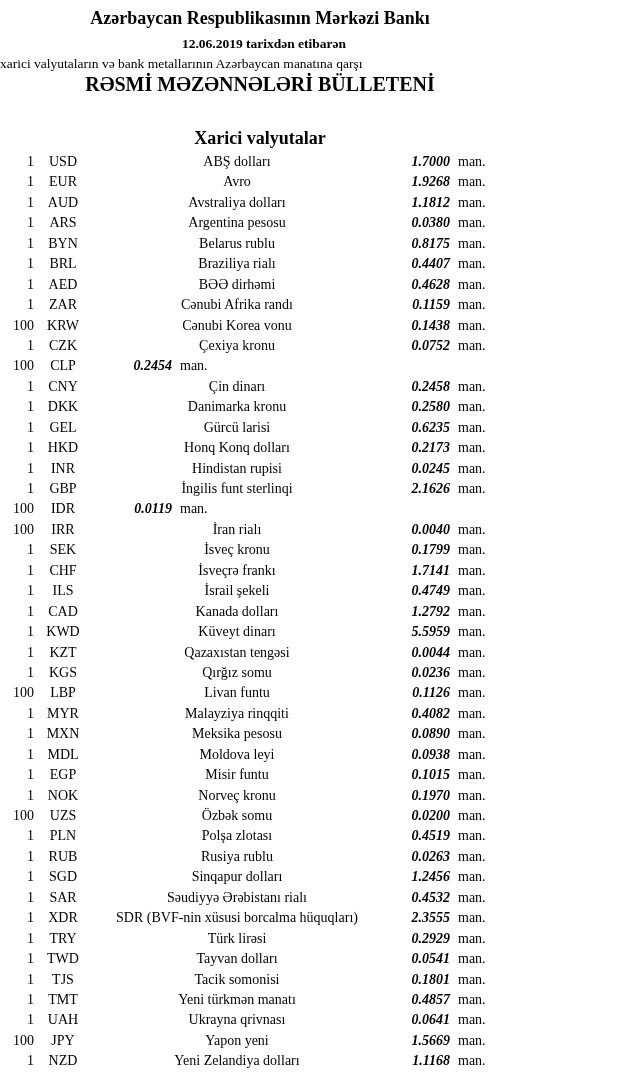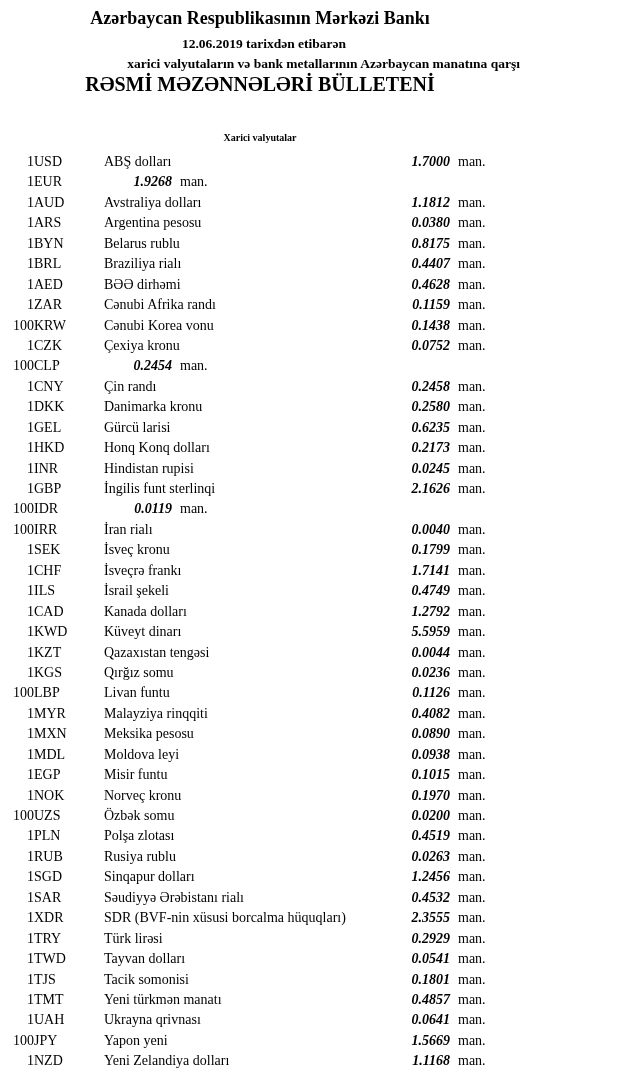"xarici valyutaların və bank metallarının" .subtitle-line { font-weight: bold -> normal; text-align: right -> left }
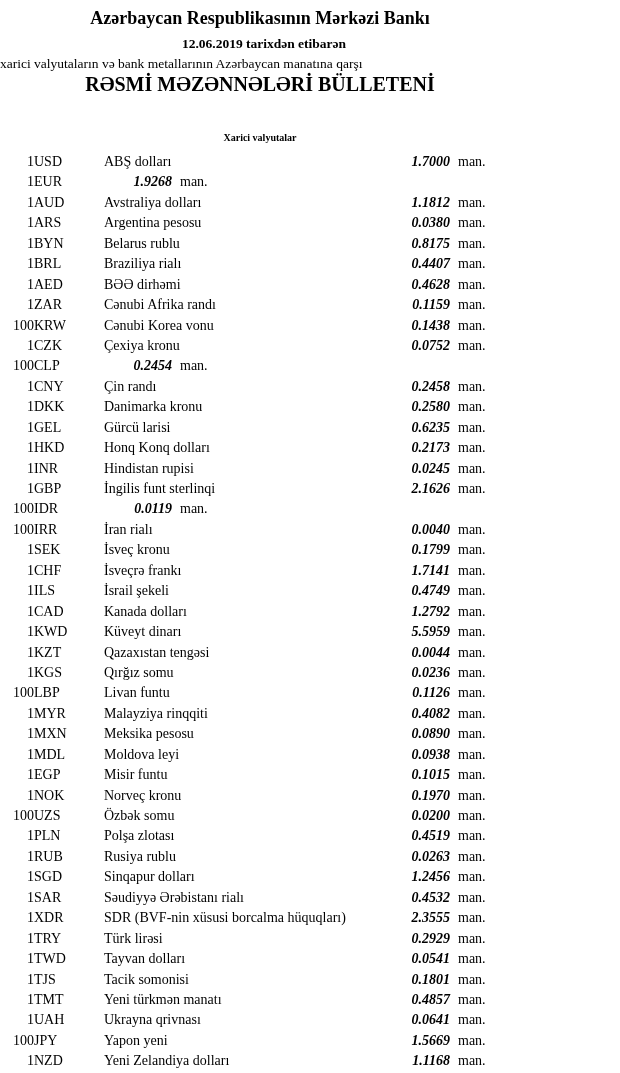"Xarici valyutalar" .section-title { font-size: 10px -> 18px }
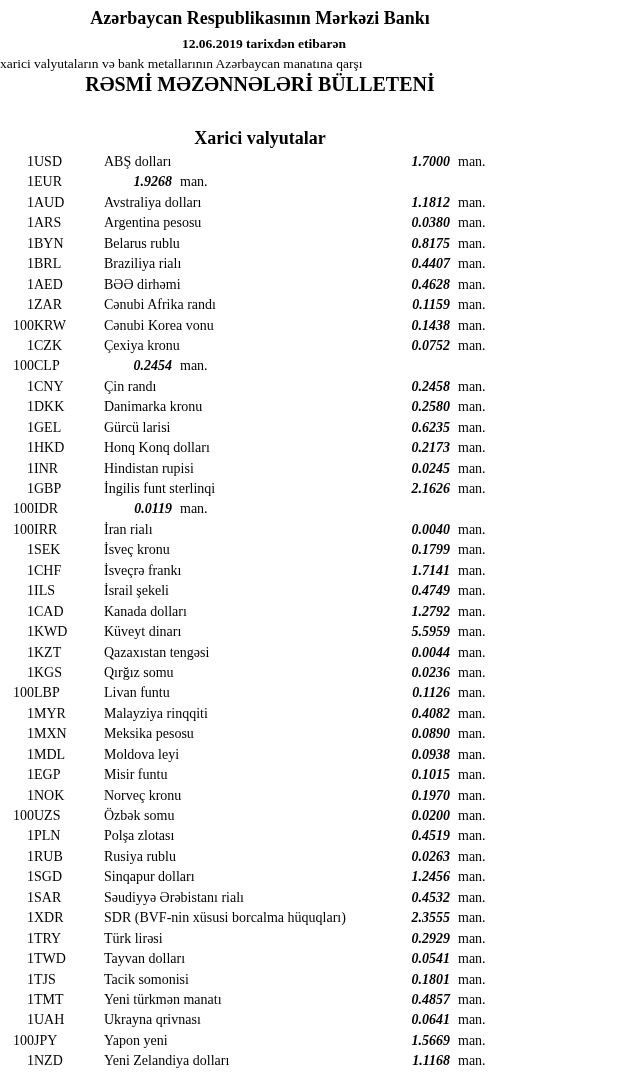"USD" .row .code { text-align: left -> center }
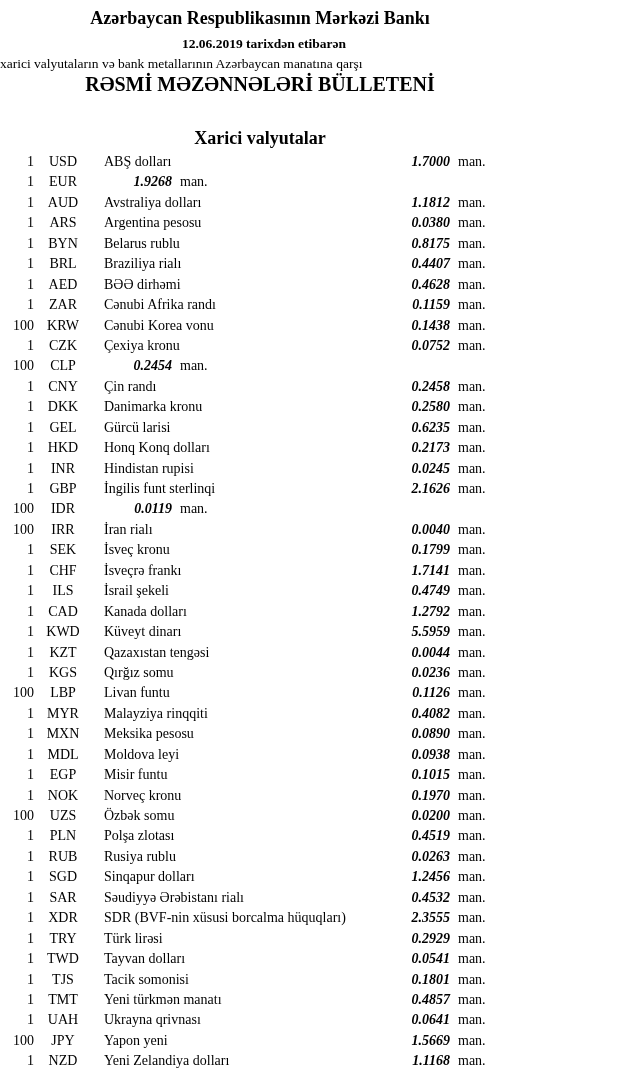"ABŞ dolları" .row .name { text-align: left -> center }
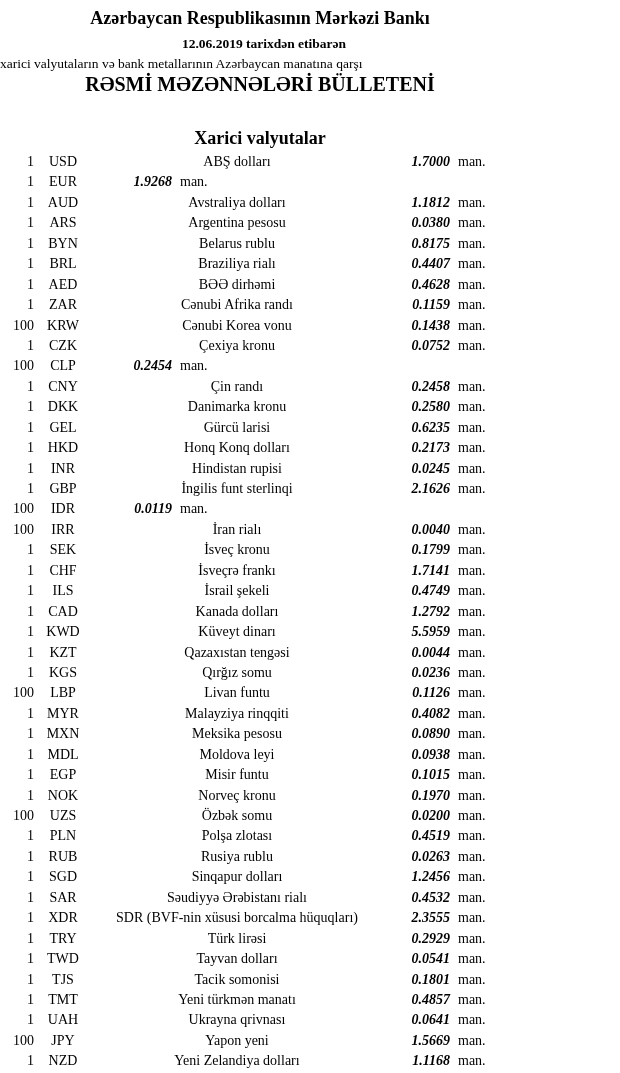"Avro" span.name { html: none -> <span>Avro</span> }
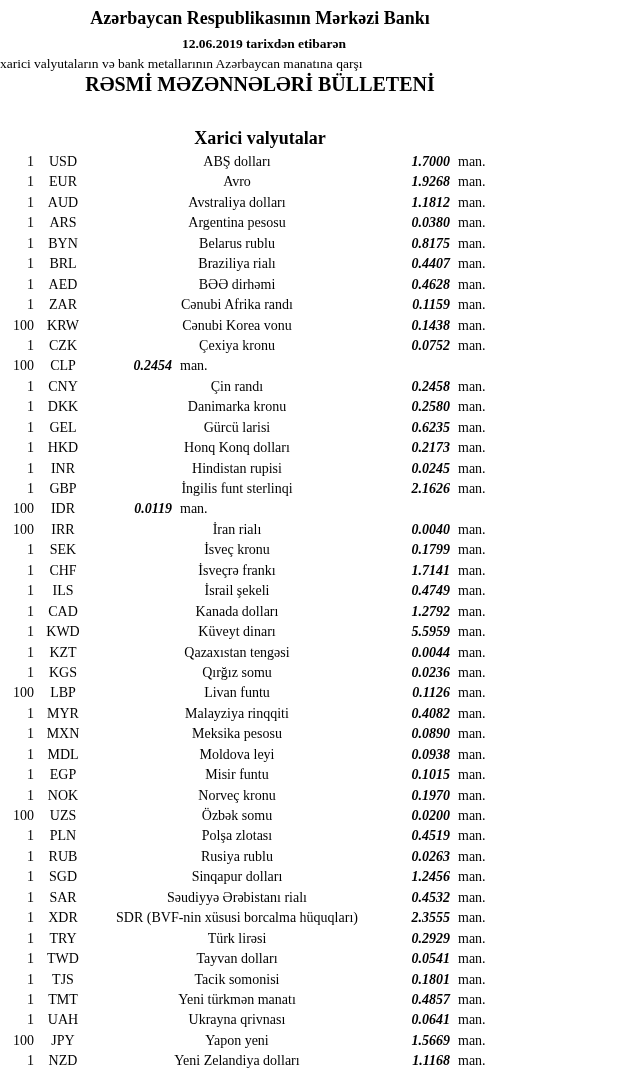"Çin randı" span.name { text: randı -> dinarı }
